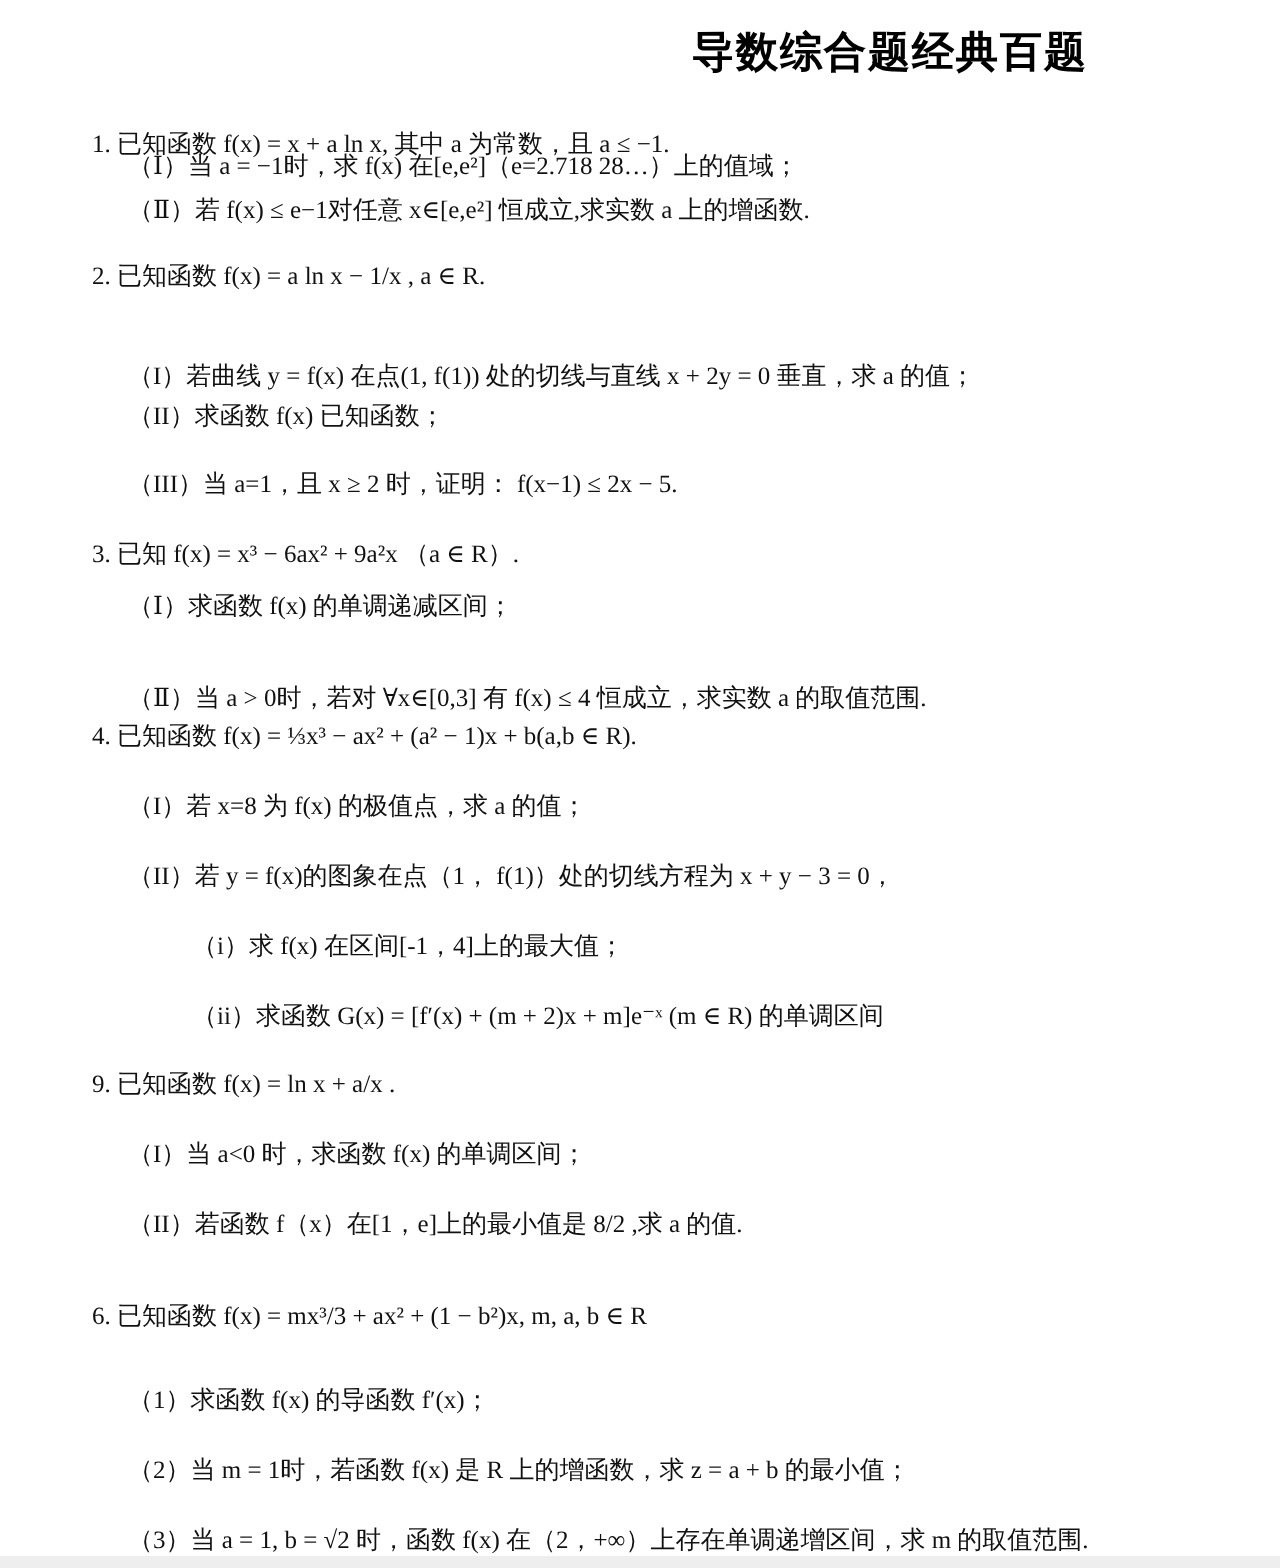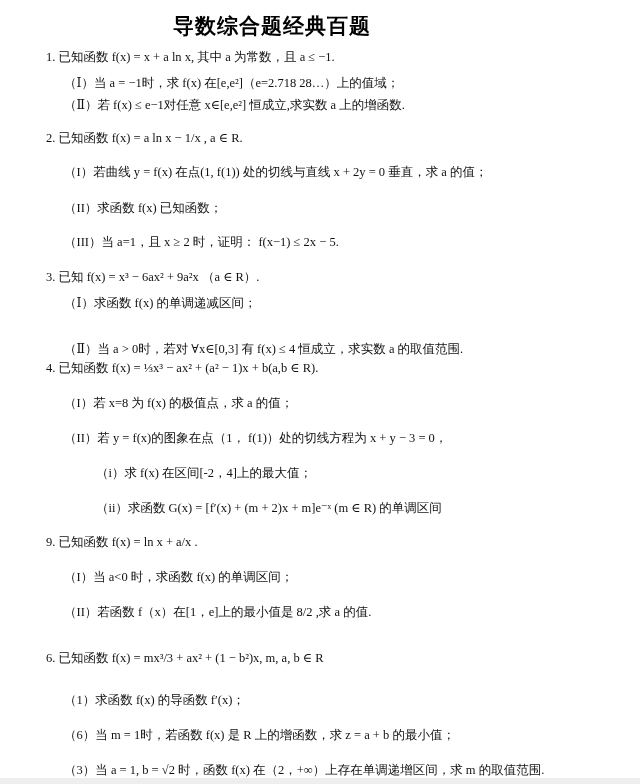"导数综合题经典百题" .title { text-align: center -> right }
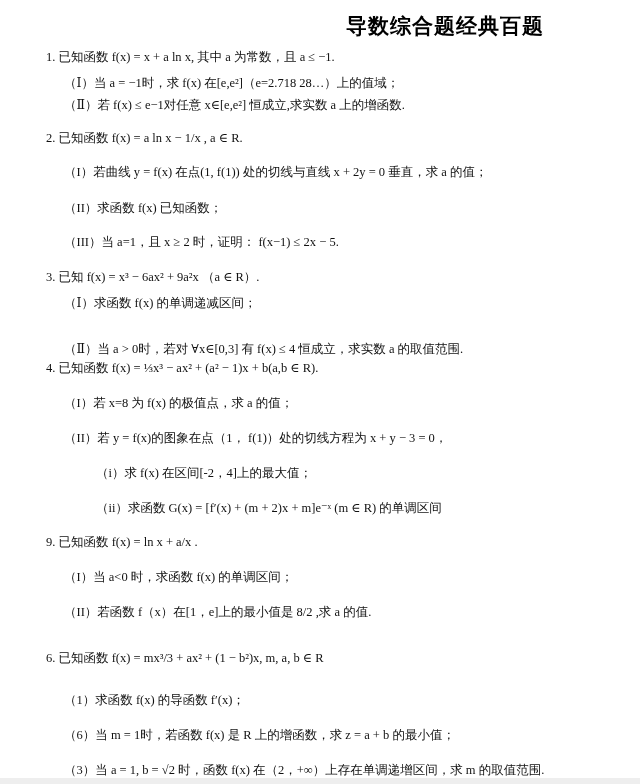"1. 已知函数 f(x) = x" div.line { top: 49px -> 64px }
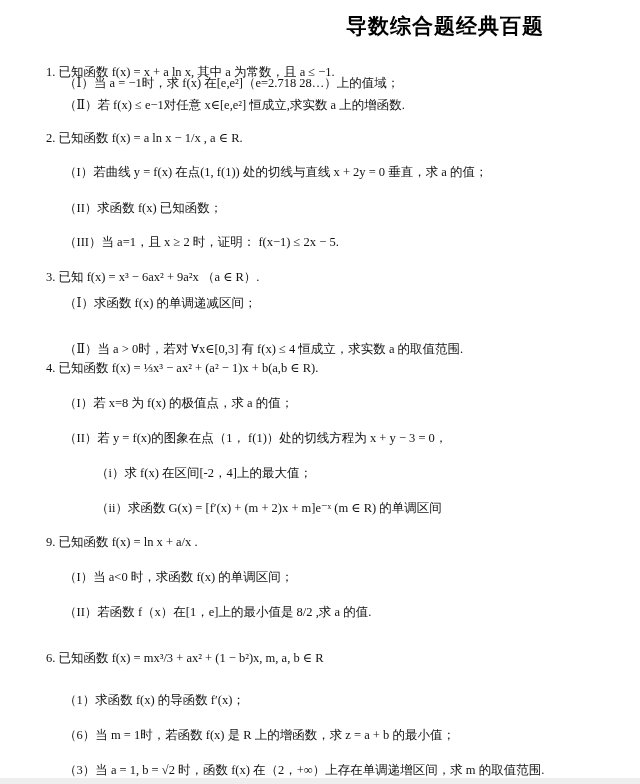"（I）若曲线 y = f(x) 在点(1," div.line { top: 164px -> 180px }
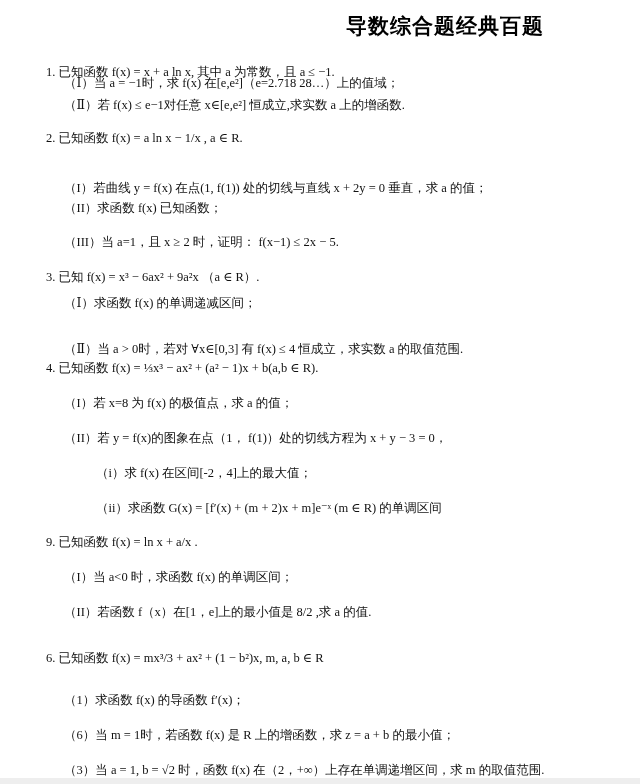"（i）求 f(x) 在区间[-2，4]上的最大值；" div.line { text: -2 -> -1 }
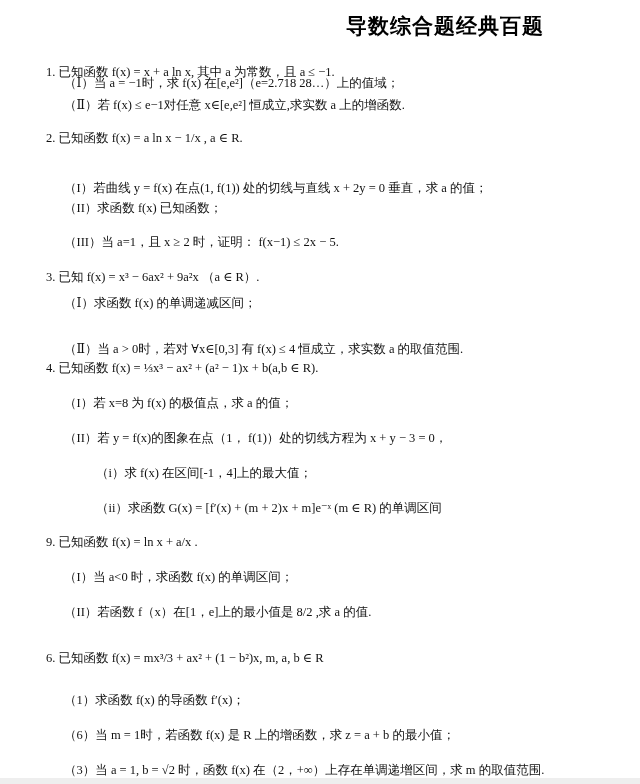"（6）当 m = 1时，若函数 f(x)" div.line { text: 6 -> 2 }
